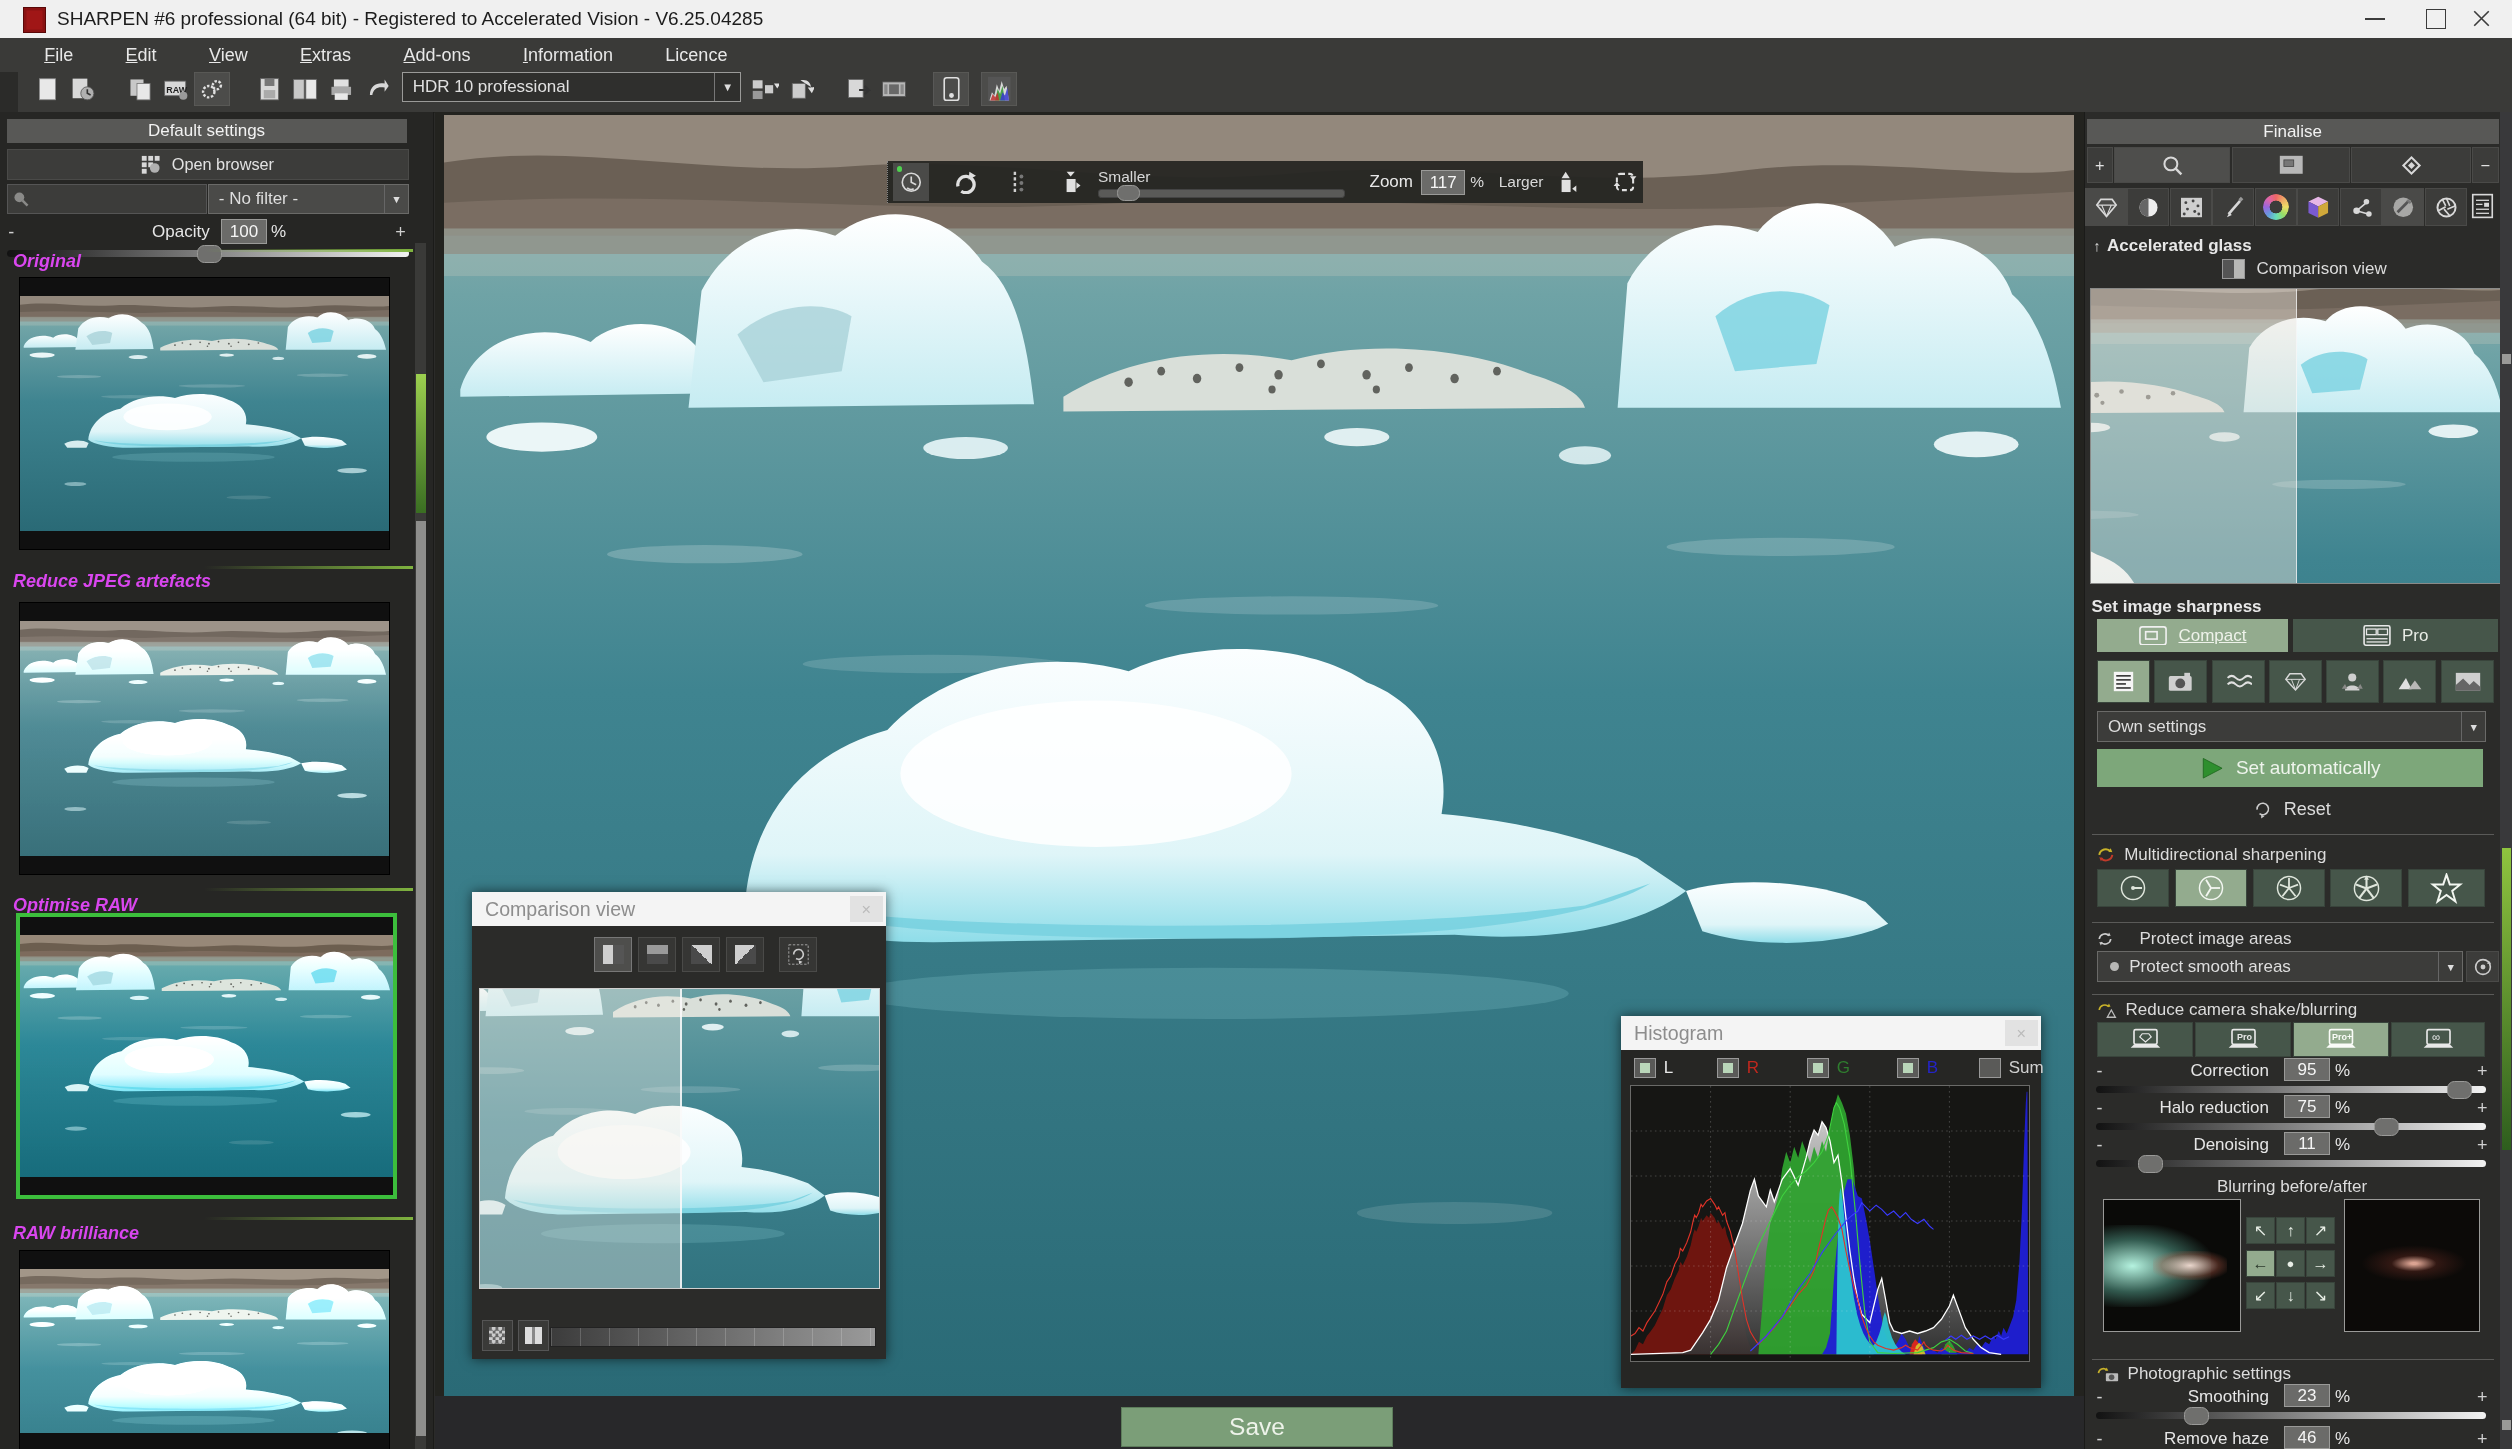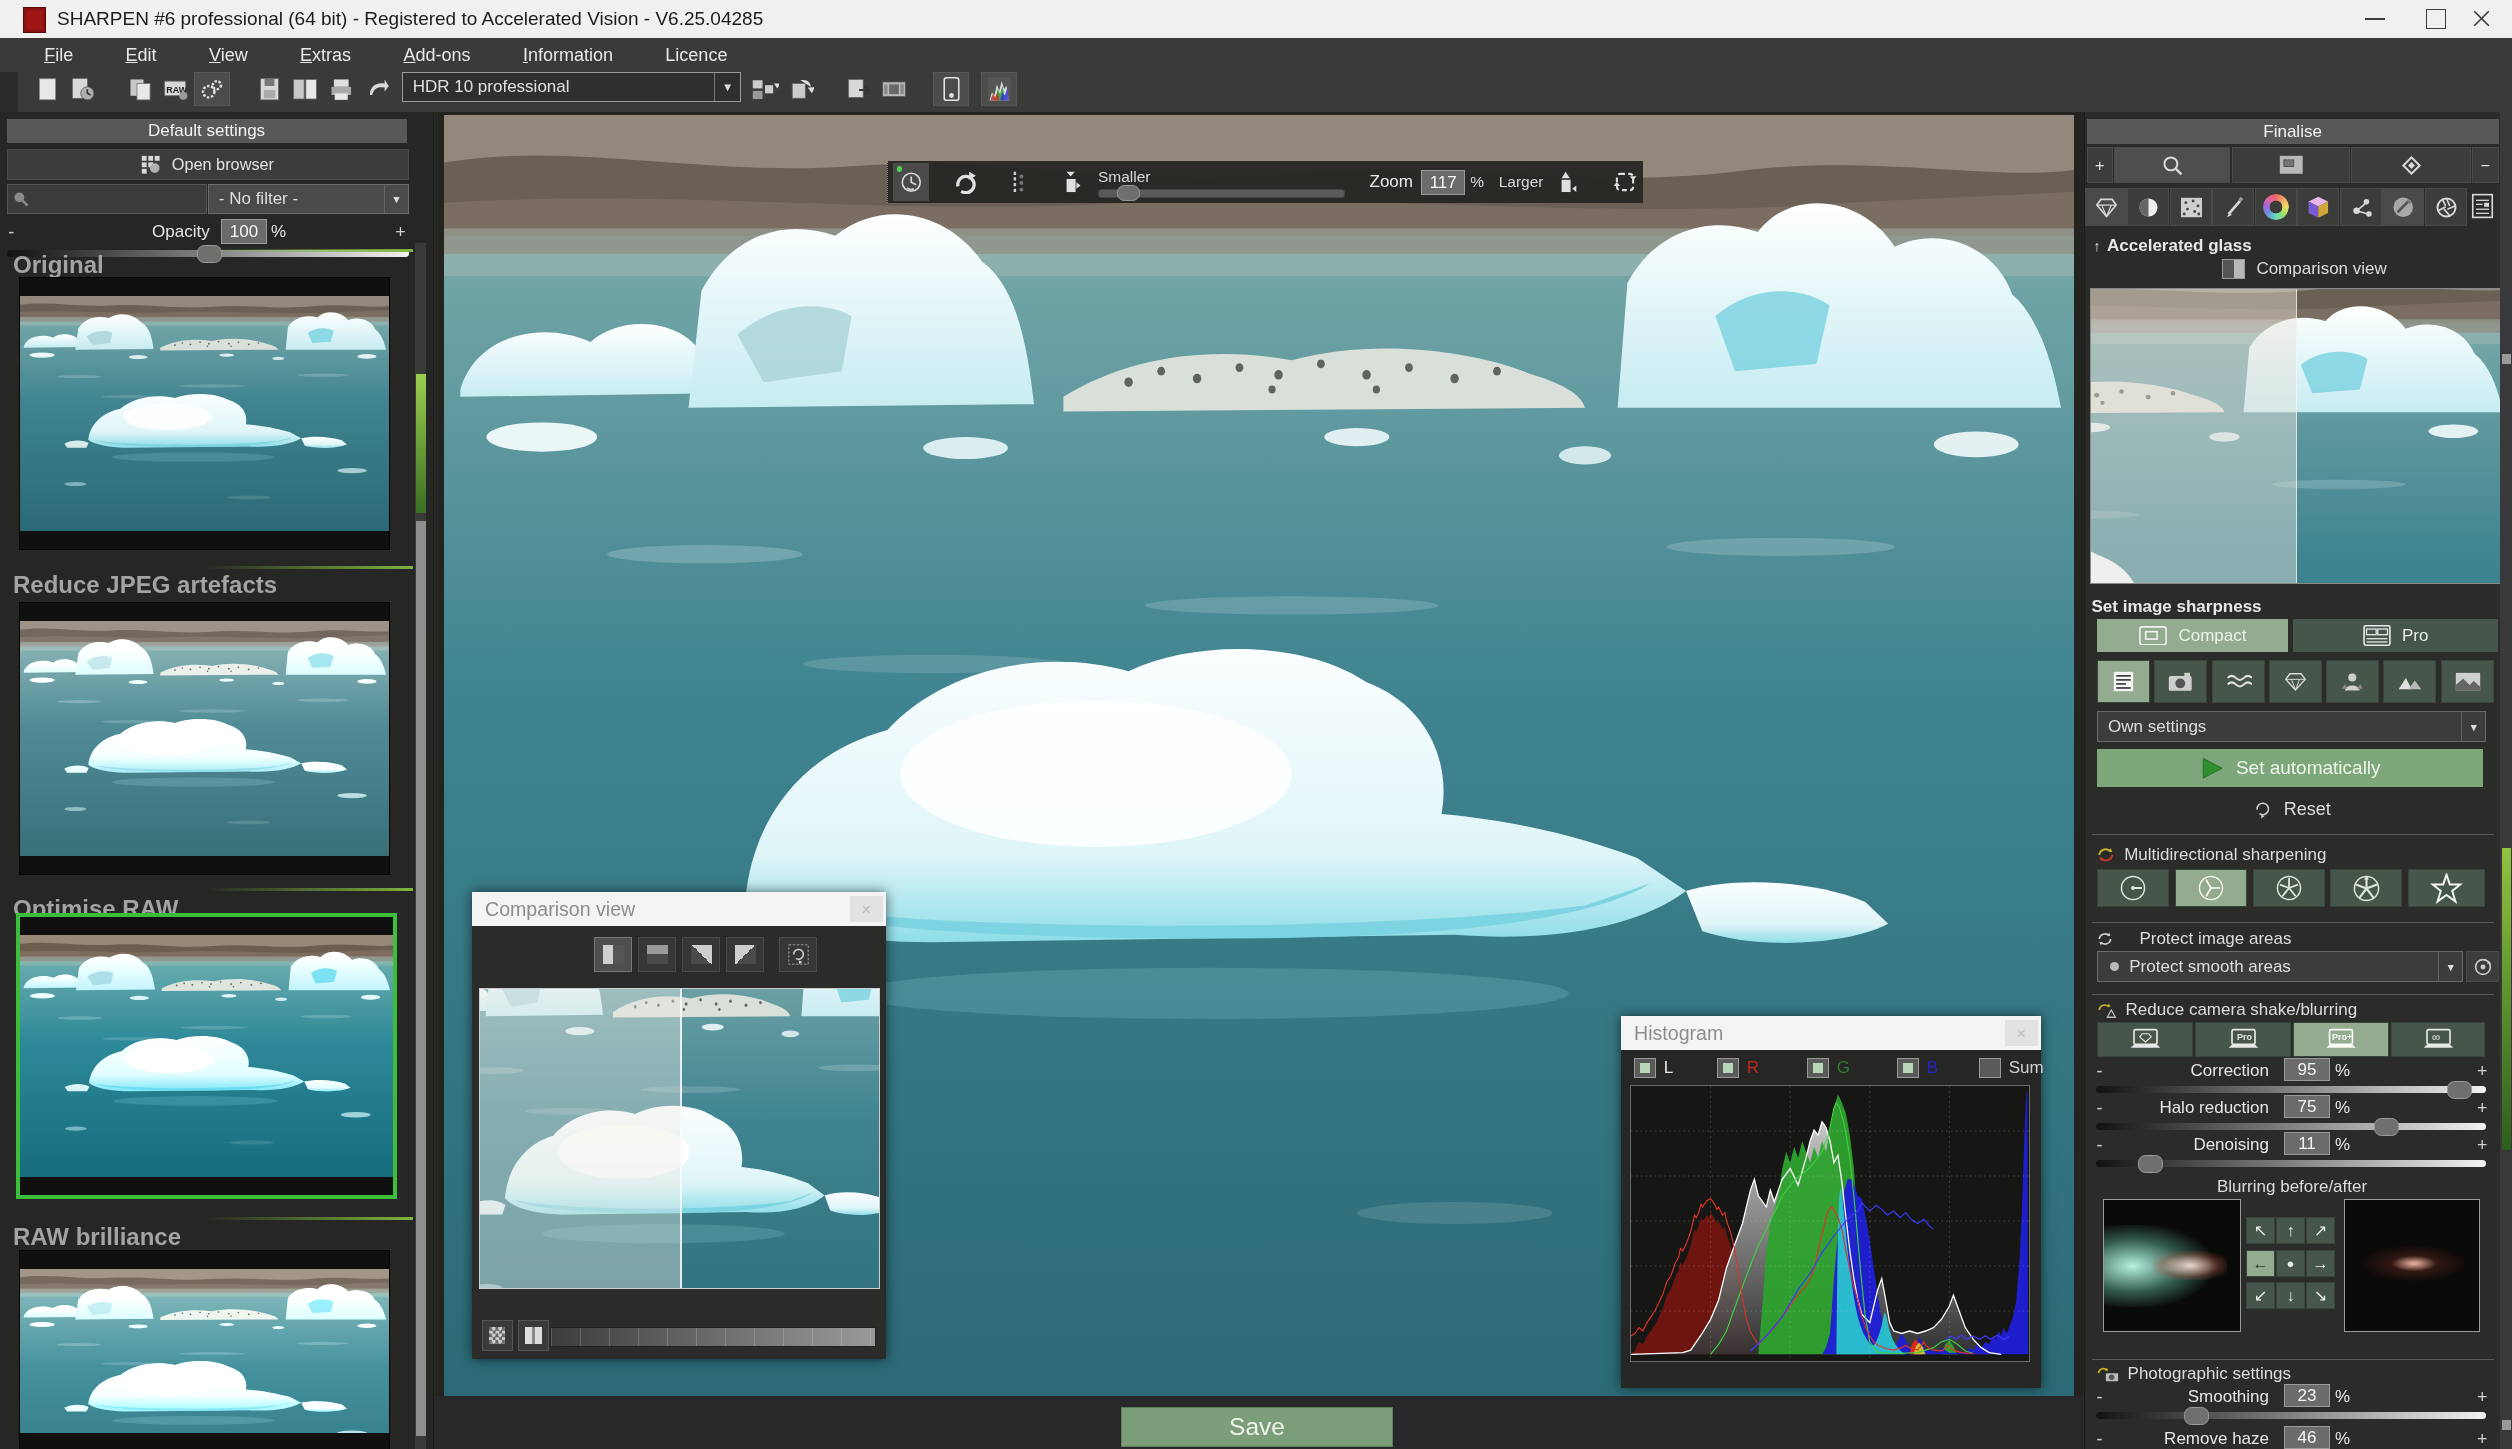"Original" .preset-label { color: #a3a3a3 -> #d946ef; font-size: 24px -> 18px; font-style: none -> italic }
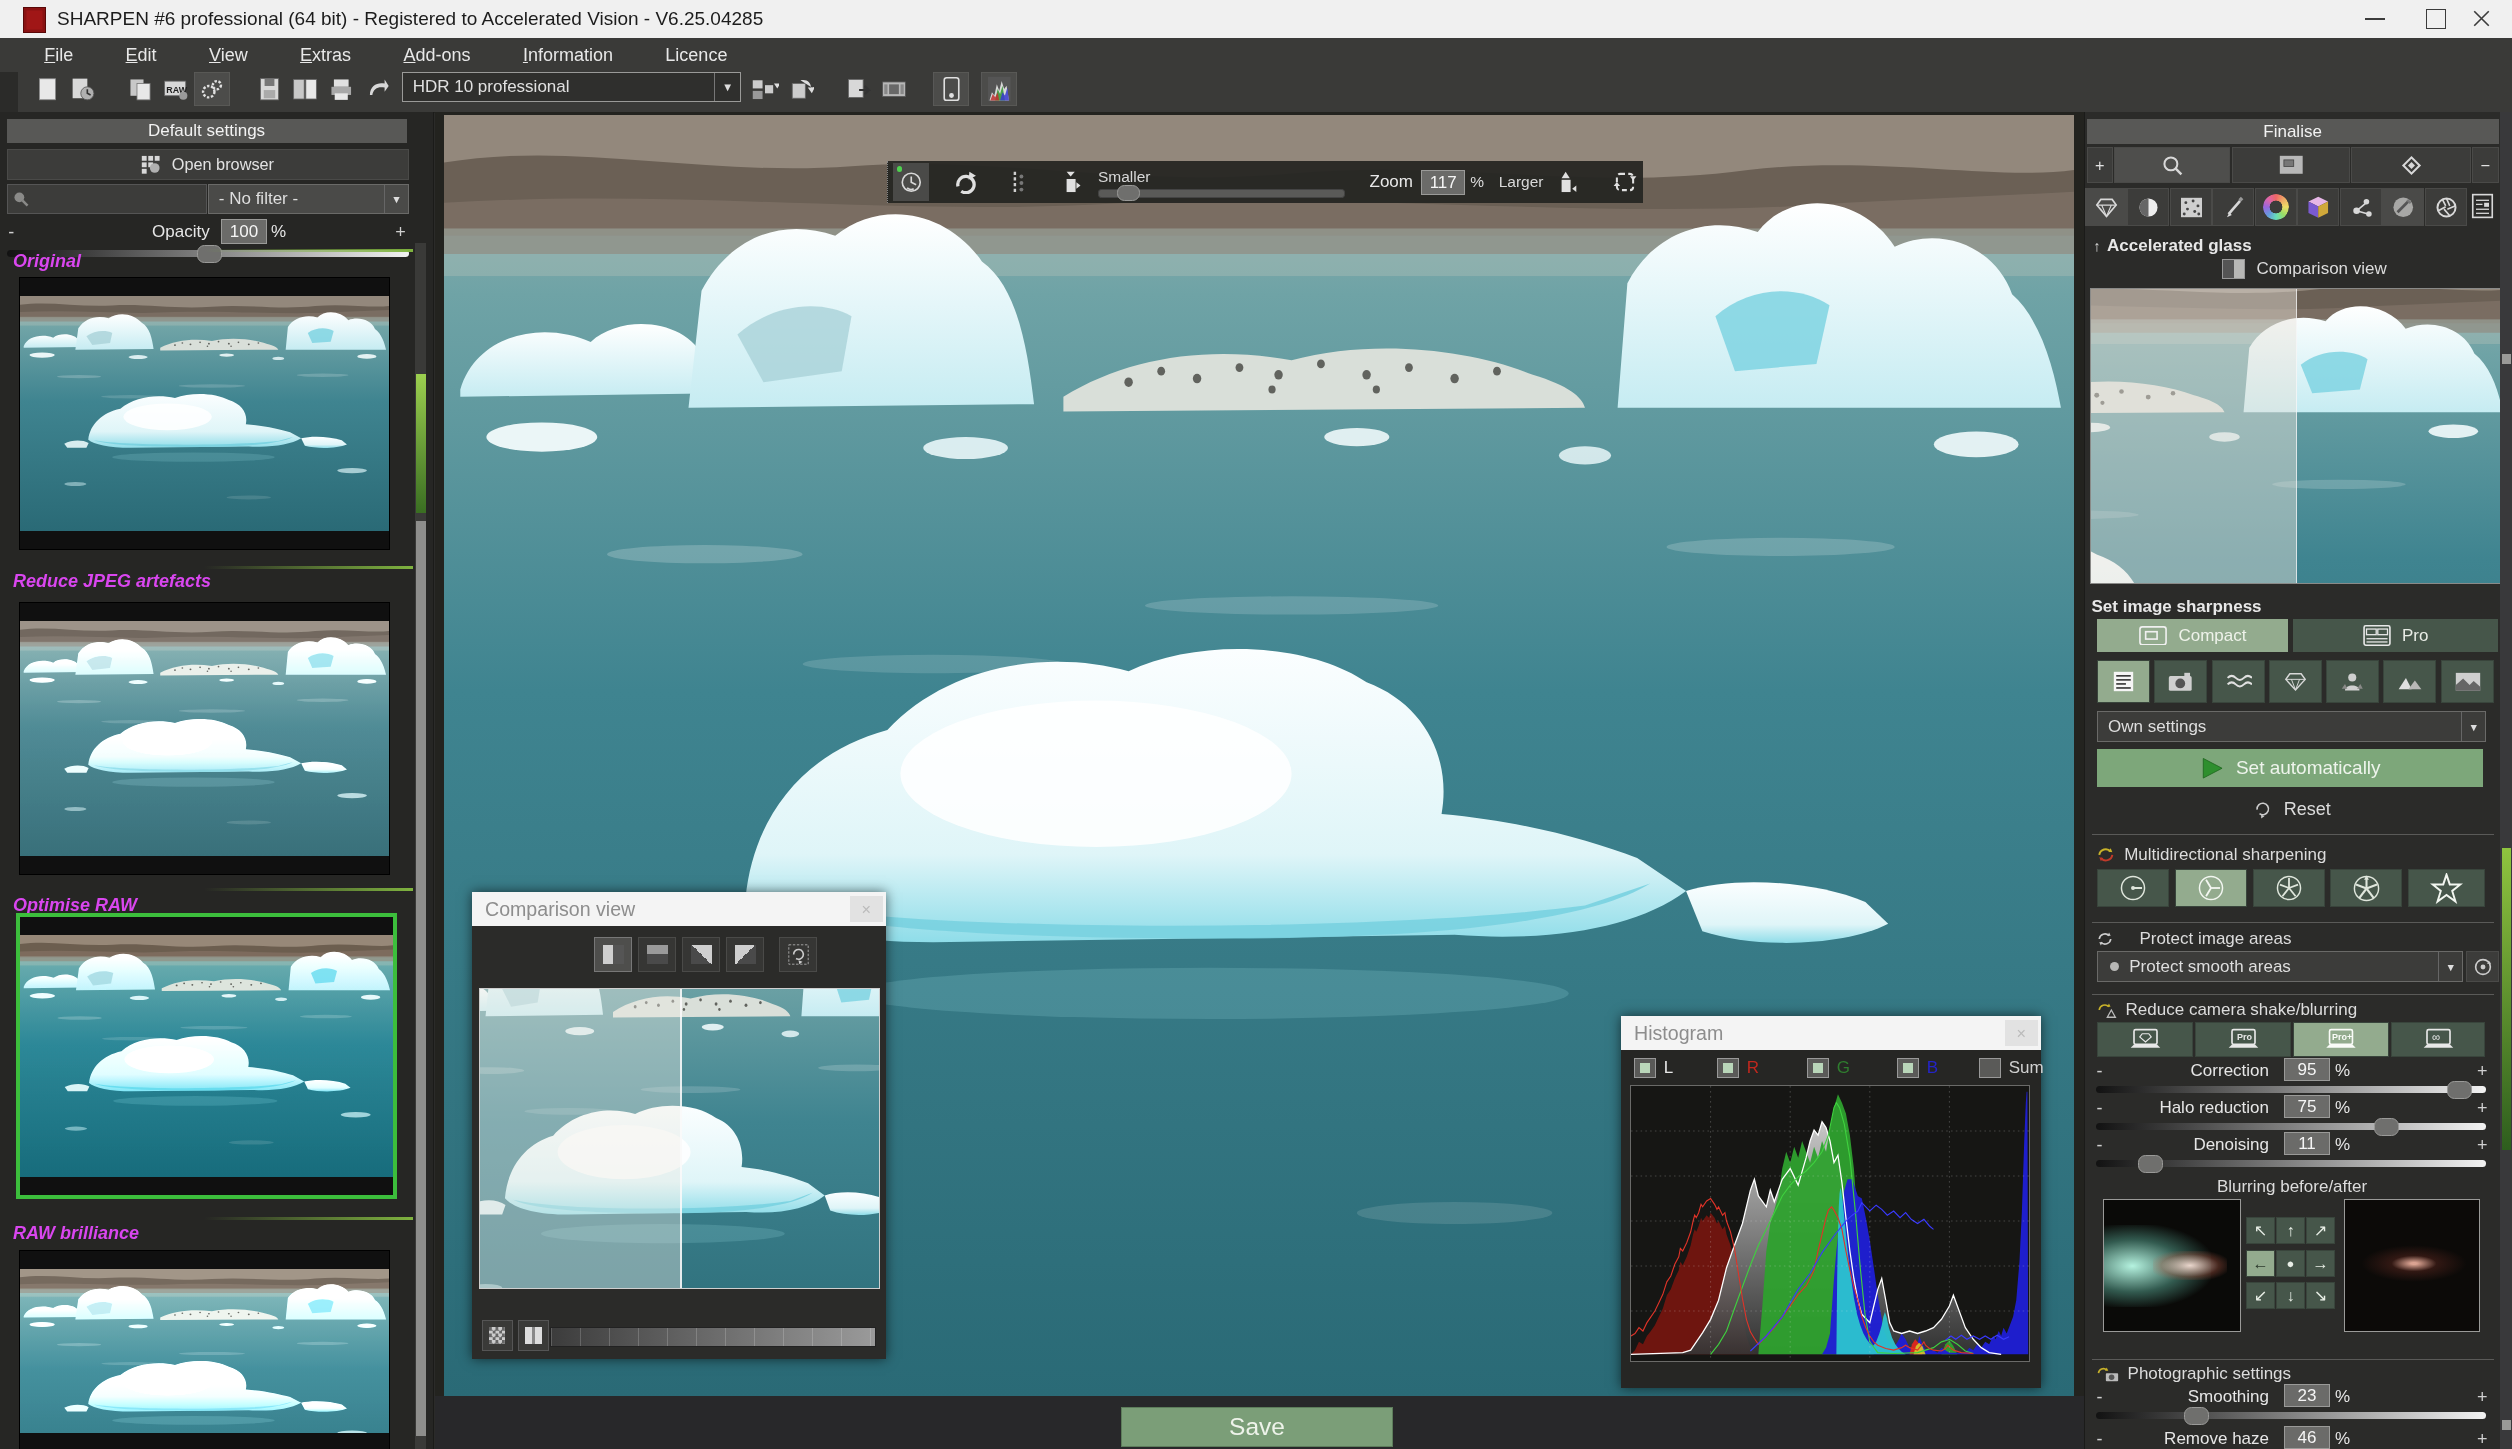"Compact" .tab-active { text-decoration: none -> underline }
